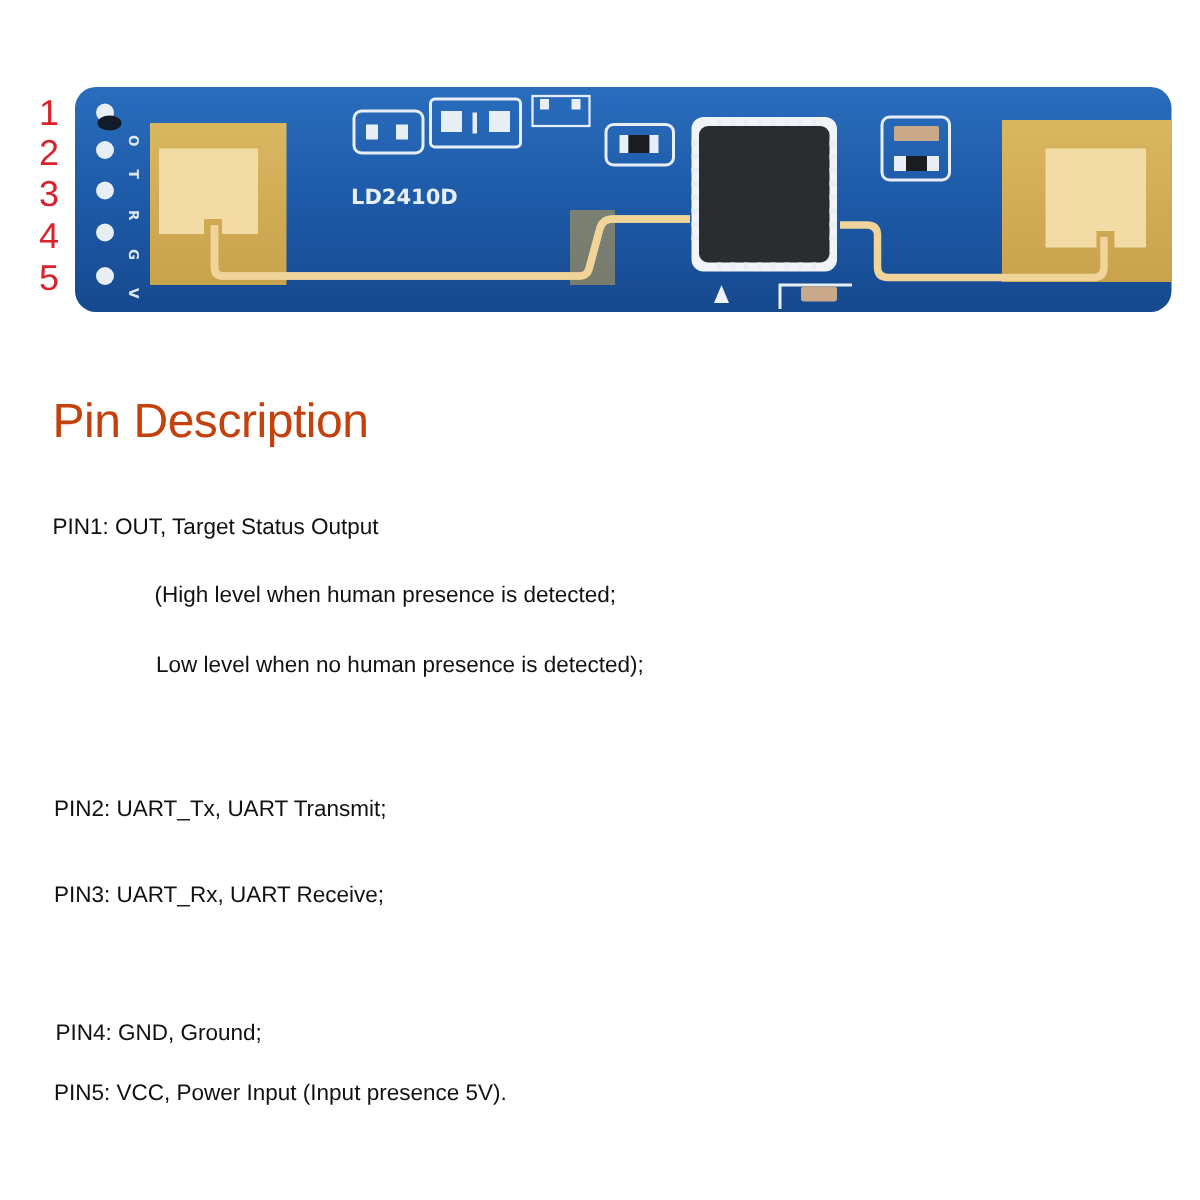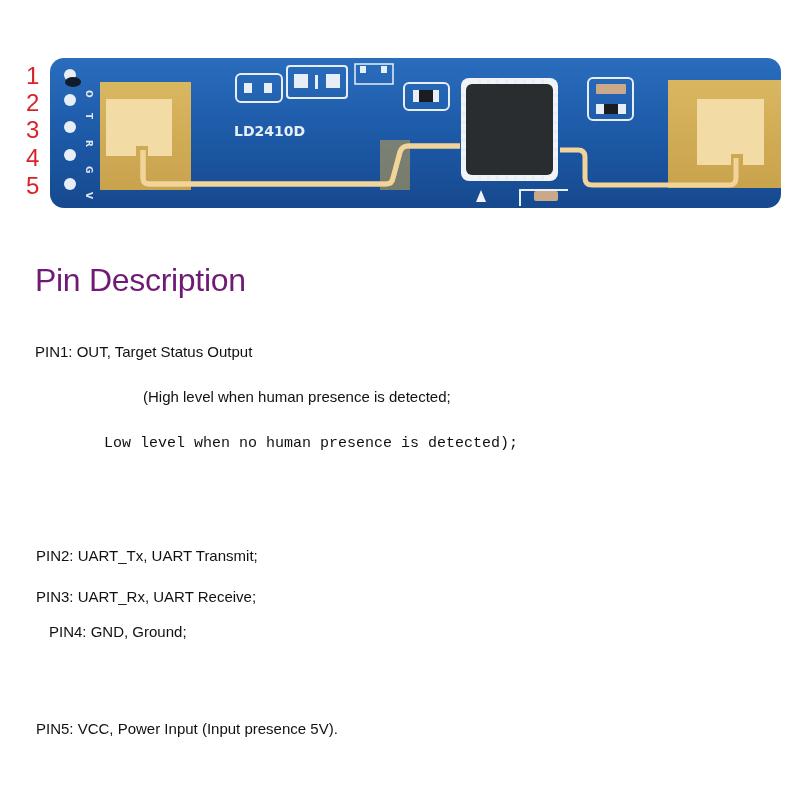"Pin Description" .title { color: #701a75 -> #c2410c }
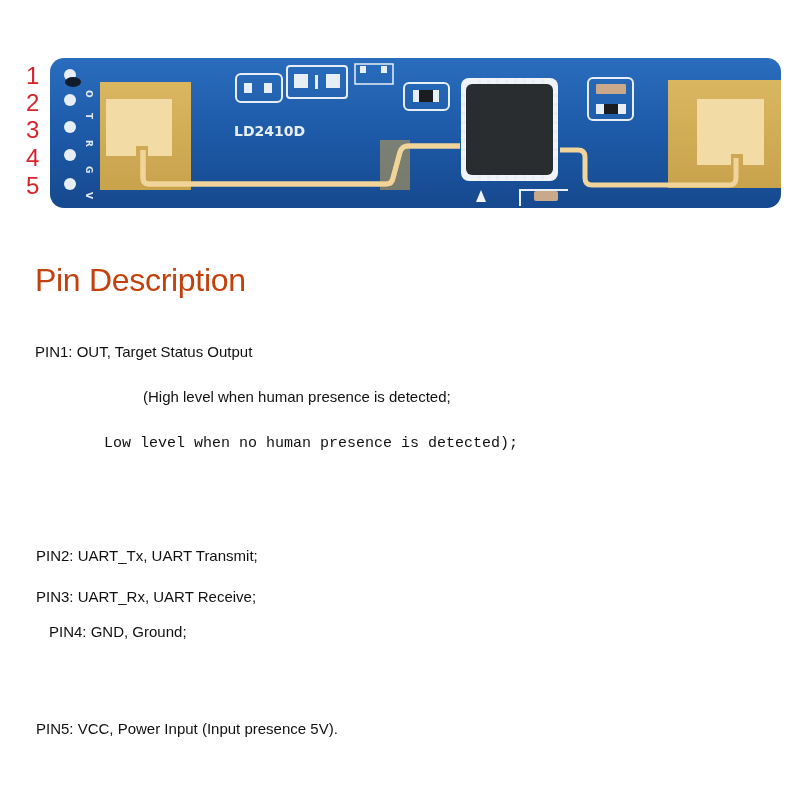"(High level when human presence" .l1a { margin-left: 40px -> none }
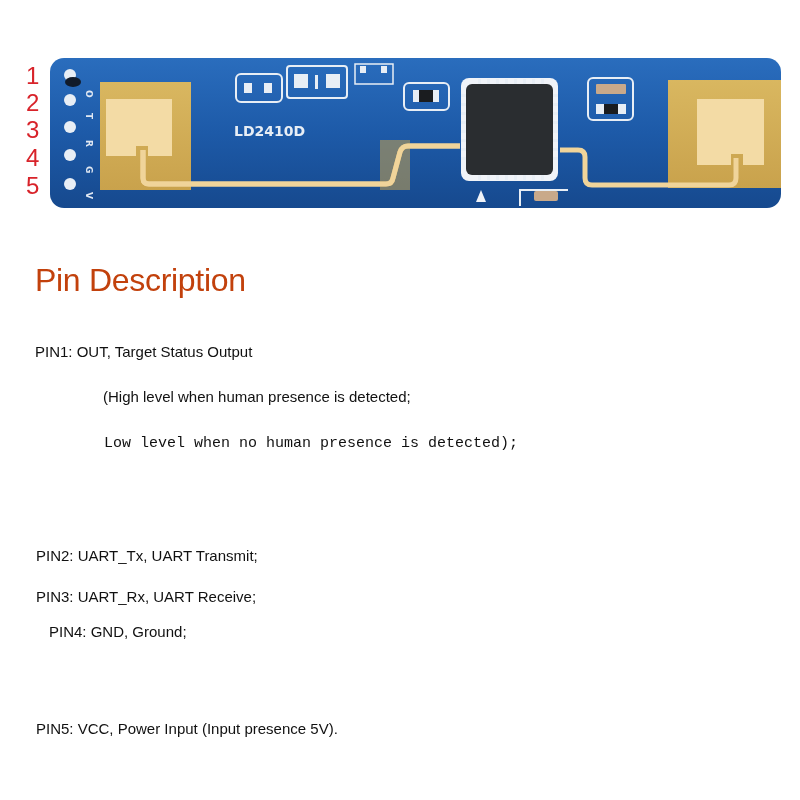"Low level when no human" .l1b { font-family: Liberation Mono, monospace -> none }
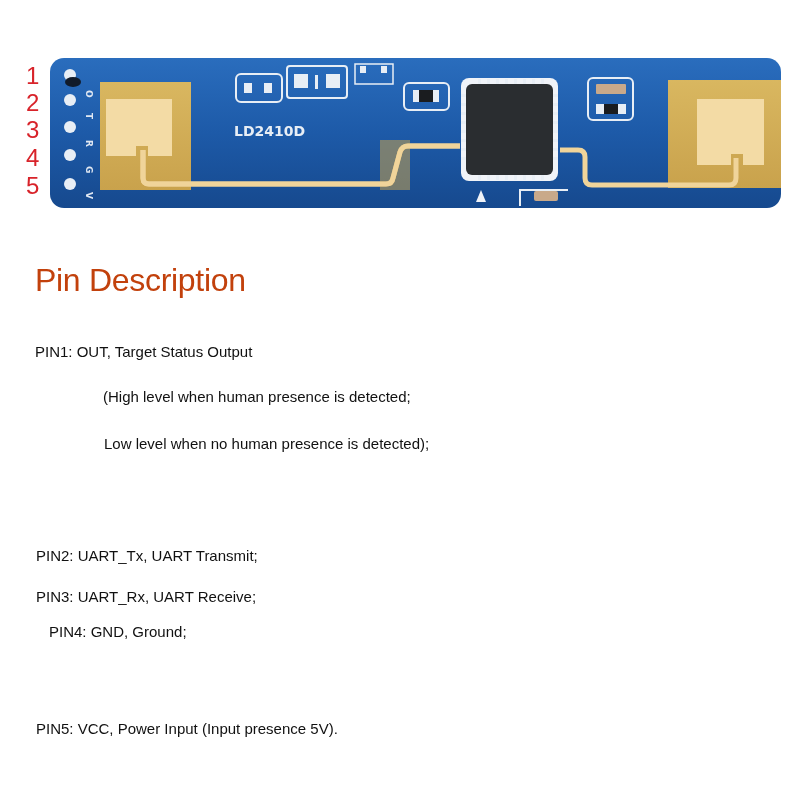"PIN2: UART_Tx, UART Transmit;" .l2 { top: 547px -> 531px }
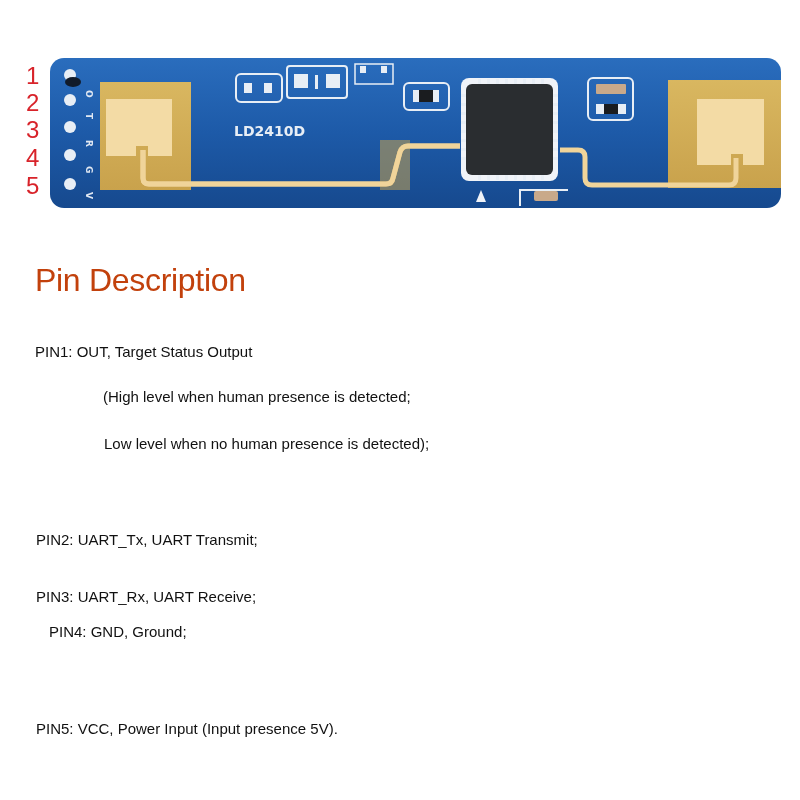"PIN4: GND, Ground;" .l4 { margin-left: 12px -> none; top: 623px -> 680px }
